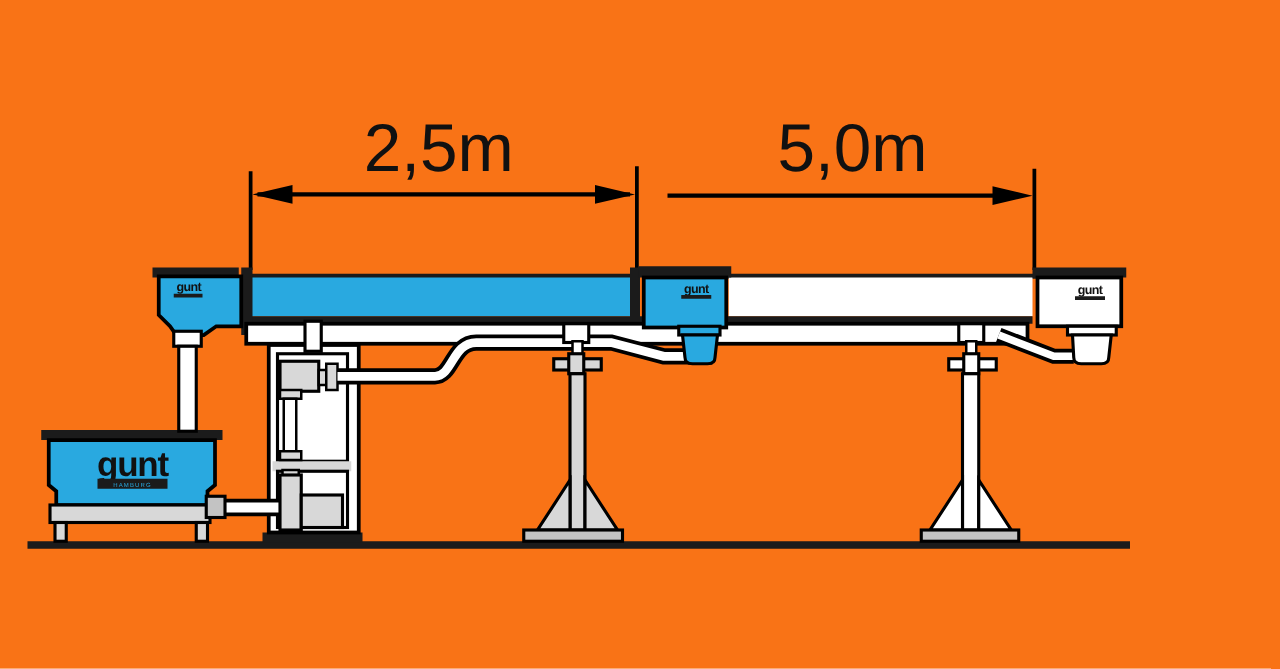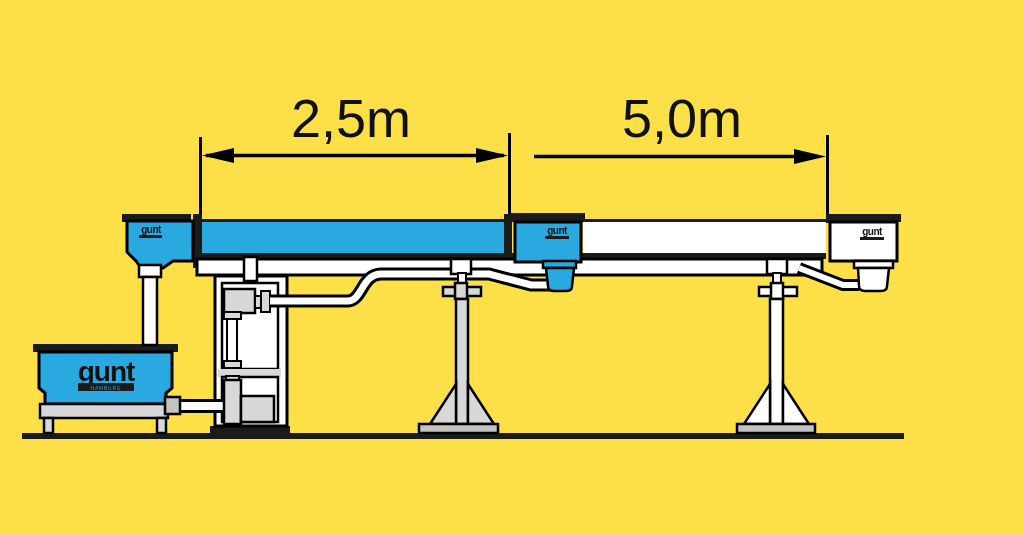"2,5m" .stage { background: #fde047 -> #f97316 }
